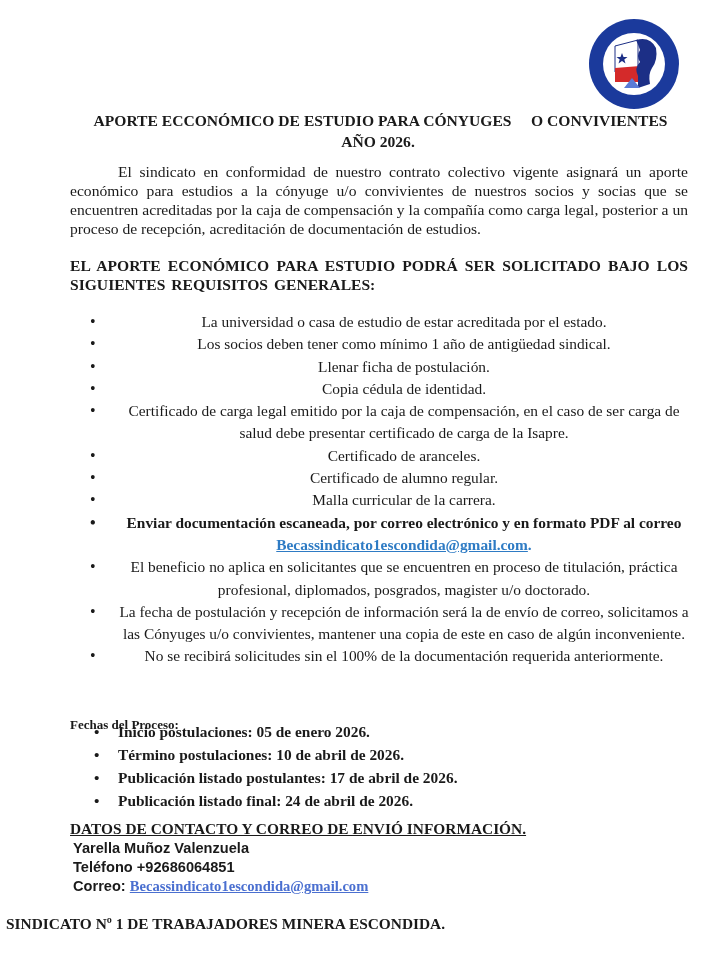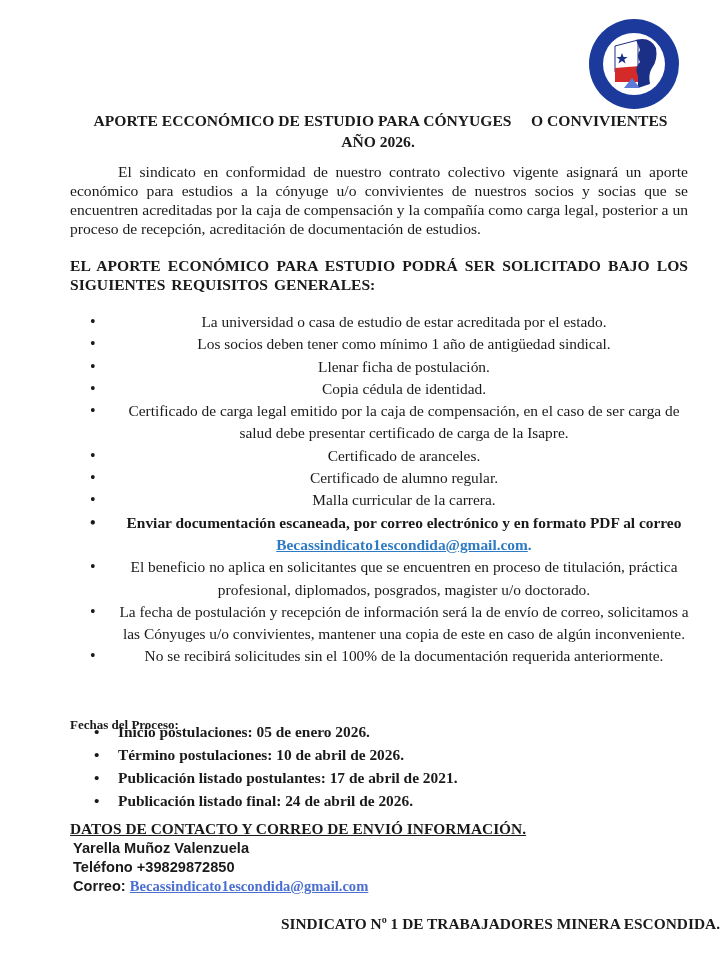"Publicación listado postulantes: 17 de" li { text: 2021 -> 2026 }
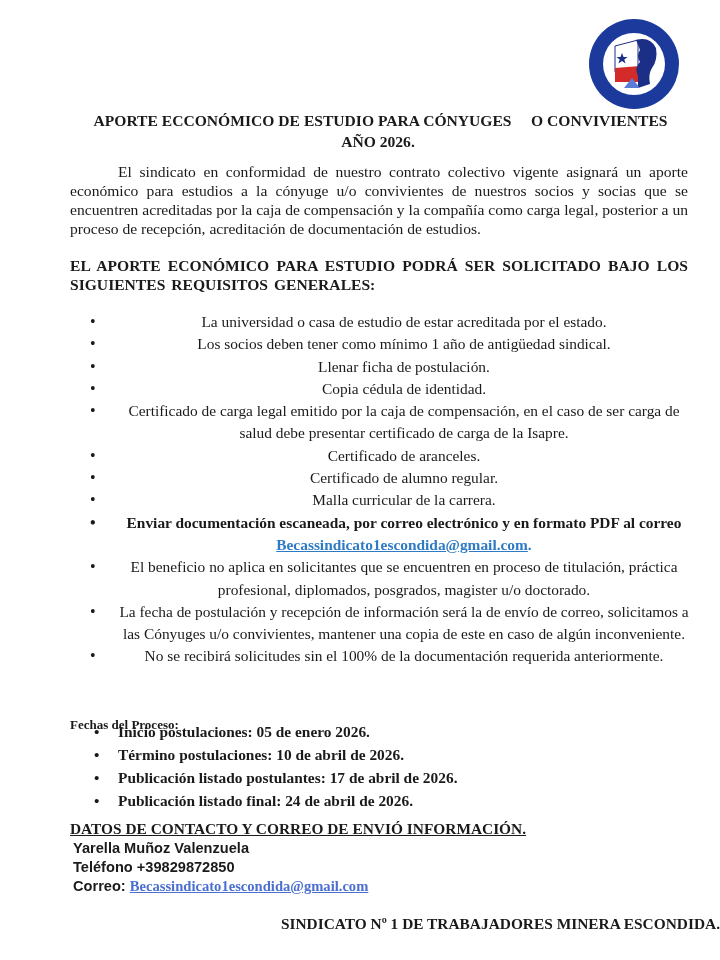"Teléfono +39829872850" div { text: +39829872850 -> +92686064851 }
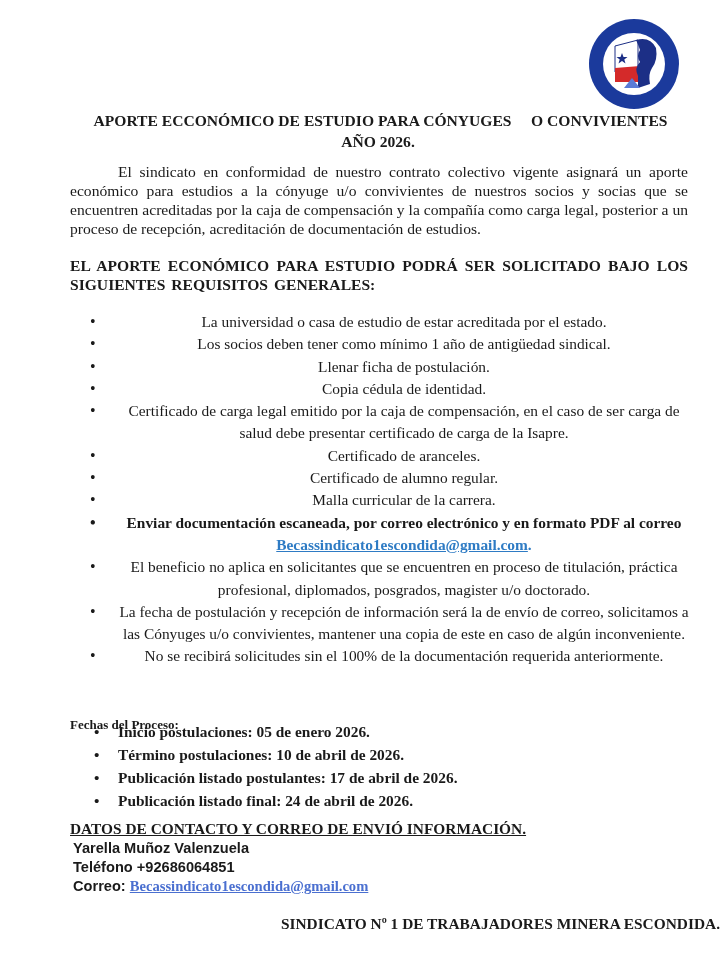"SINDICATO Nº 1 DE TRABAJADORES" .footer { text-align: right -> left }
